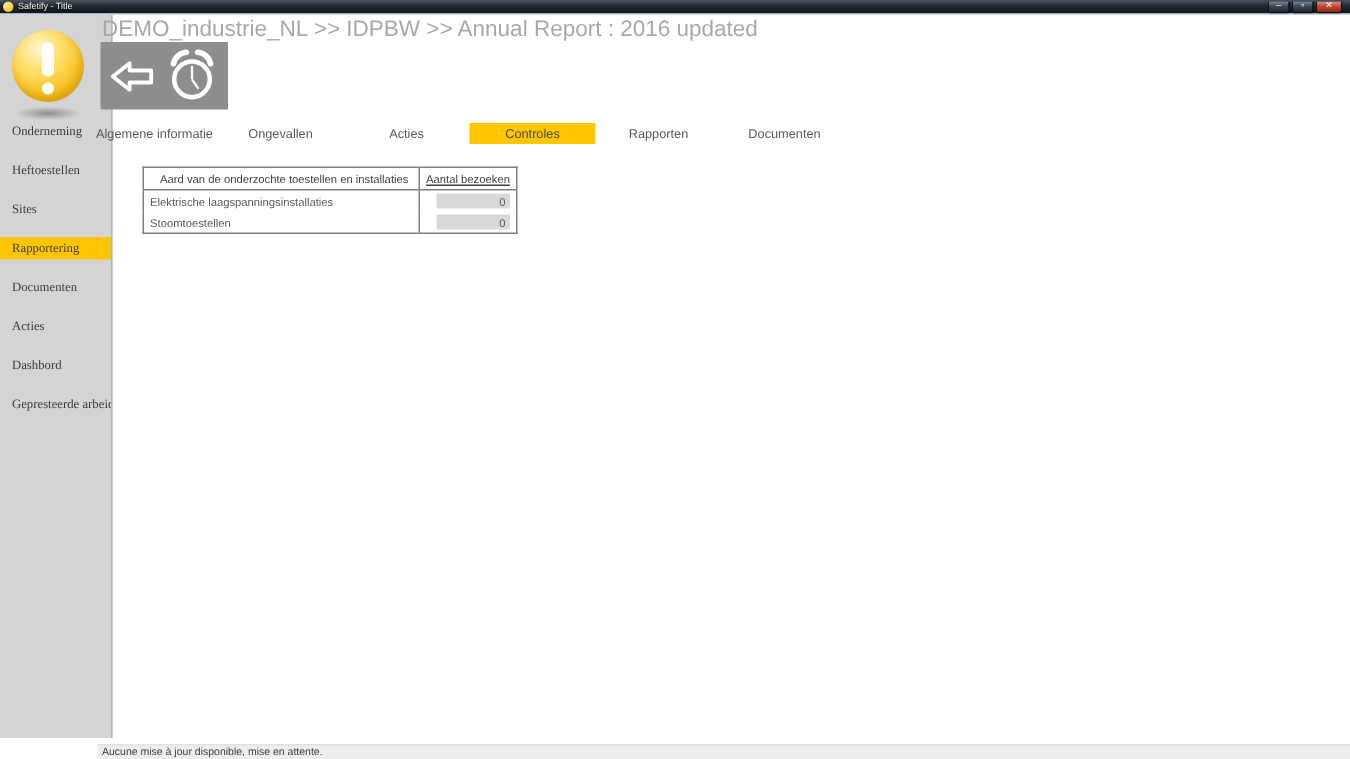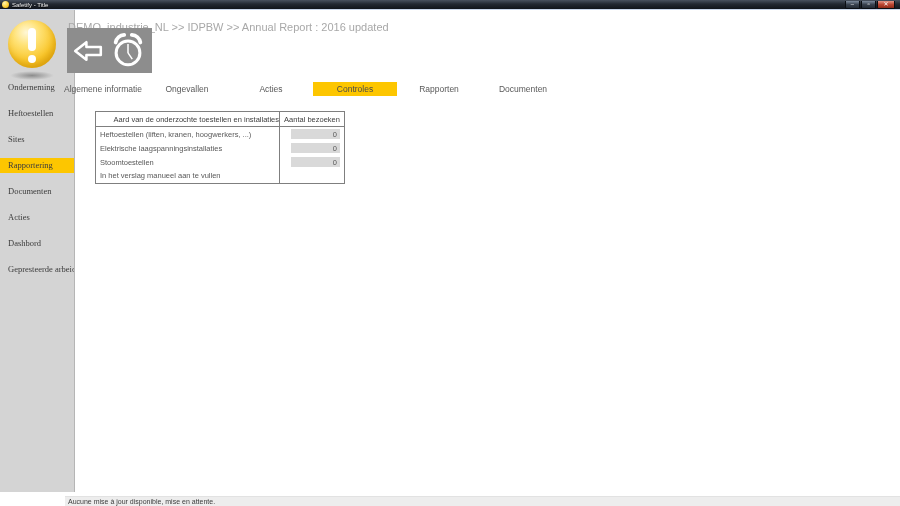"DEMO_industrie_NL >> IDPBW >> Annual" .breadcrumb { font-size: 11px -> 15px; top: 21px -> 11px }
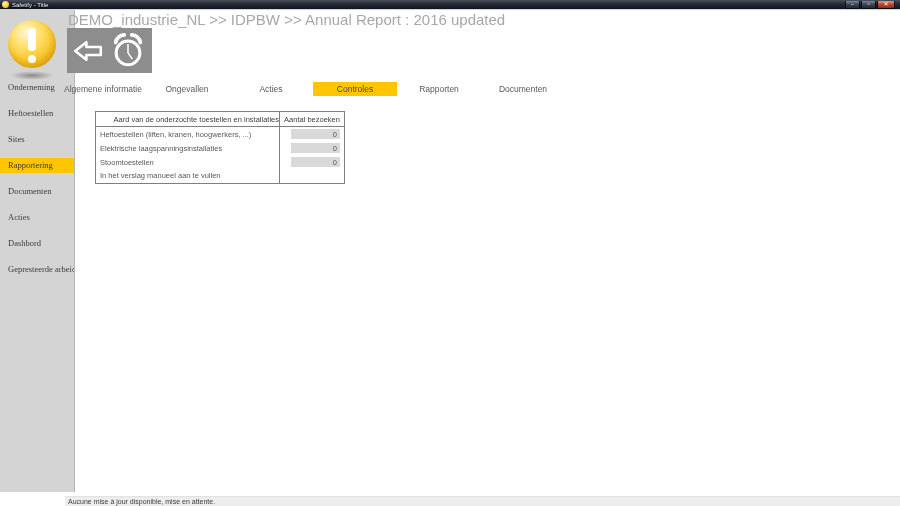"Aard van de onderzochte toestellen" .controls-table th { text-align: right -> center }
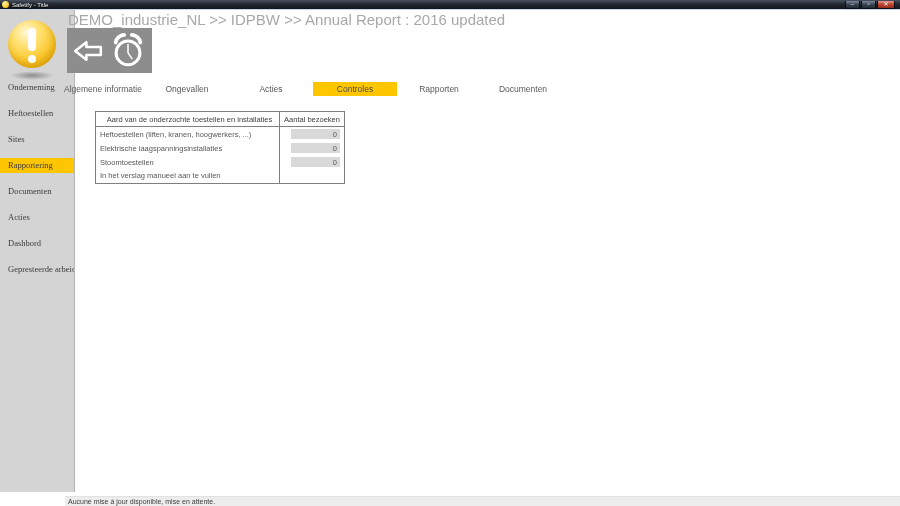"Aantal bezoeken" .controls-table th.col-count { text-decoration: none -> underline }
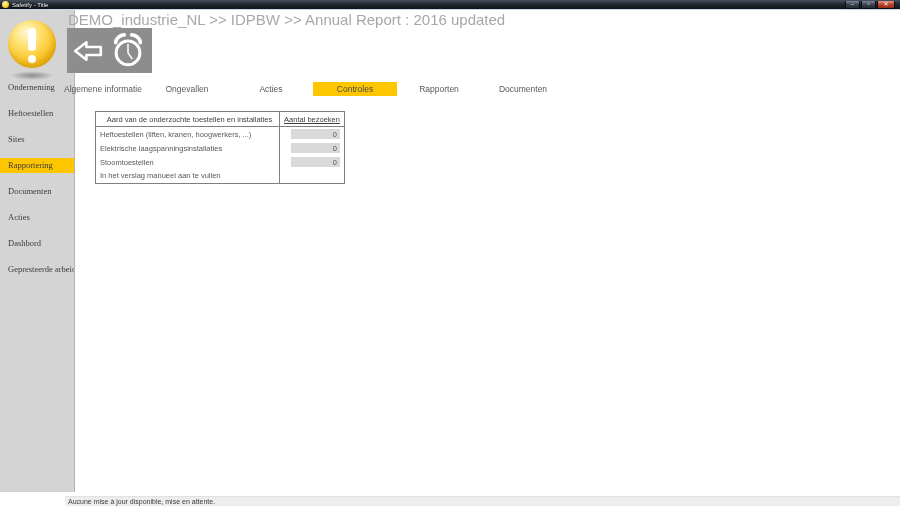"Heftoestellen (liften, kranen," tr { html: <tr> <td>Heftoestellen (liften, kranen, hoogwerkers, ...)</td> <td> <input> </td> </tr> -> none }
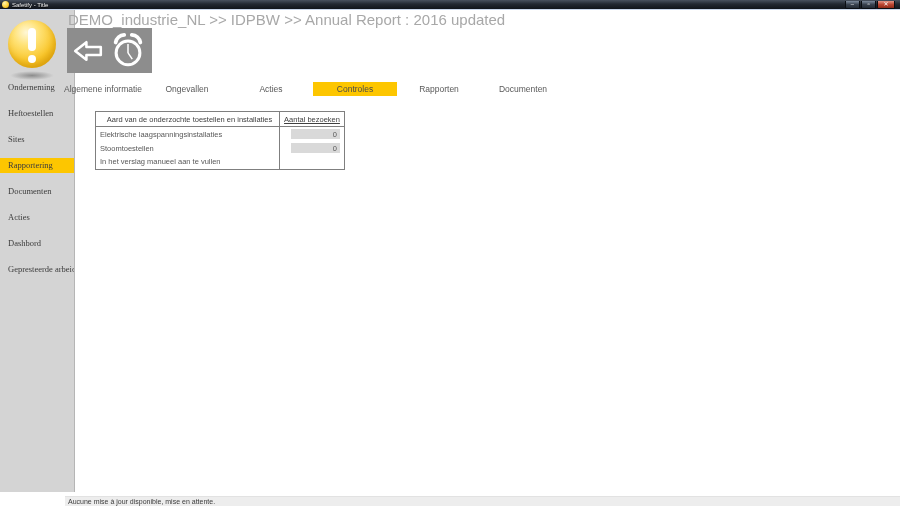"In het verslag manueel aan" tr { html: <tr> <td>In het verslag manueel aan te vullen</td> <td> </td> </tr> -> none }
